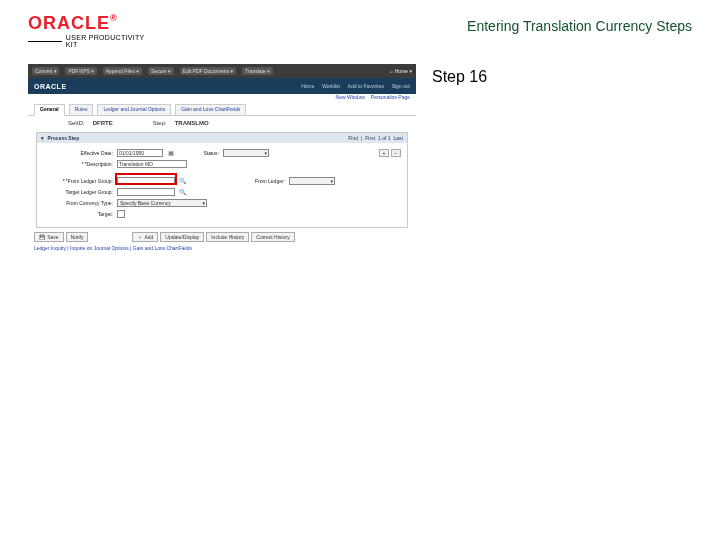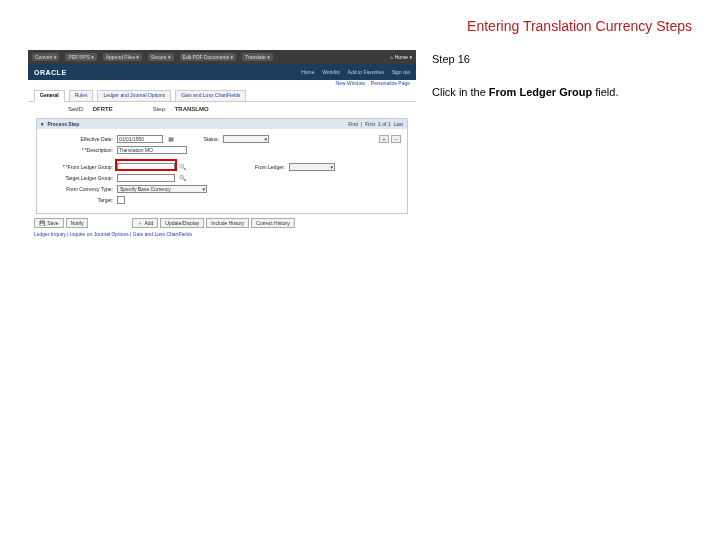"ORACLE®" div.logo-area { html: none -> <div> <div> <span>ORACLE</span><span>®</span> </div> <div> <span></span> <span>USER PRODUCTIVITY KIT</span> </div> </div> }
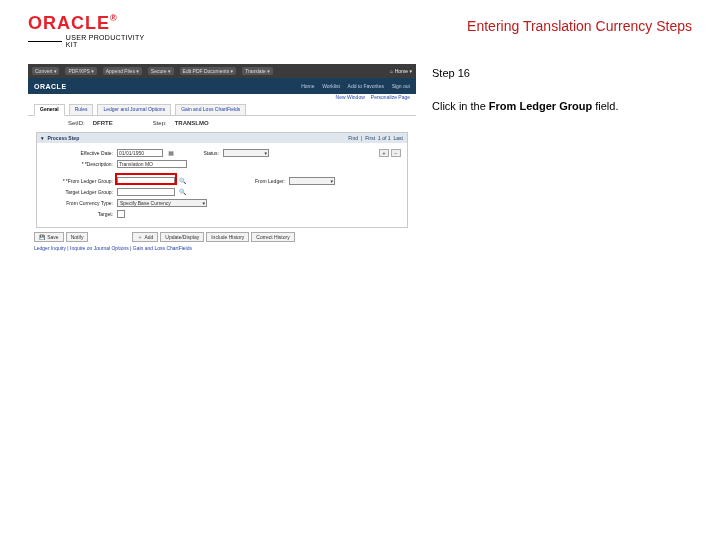"Entering Translation Currency Steps" .page-title { color: #b91c1c -> #14532d }
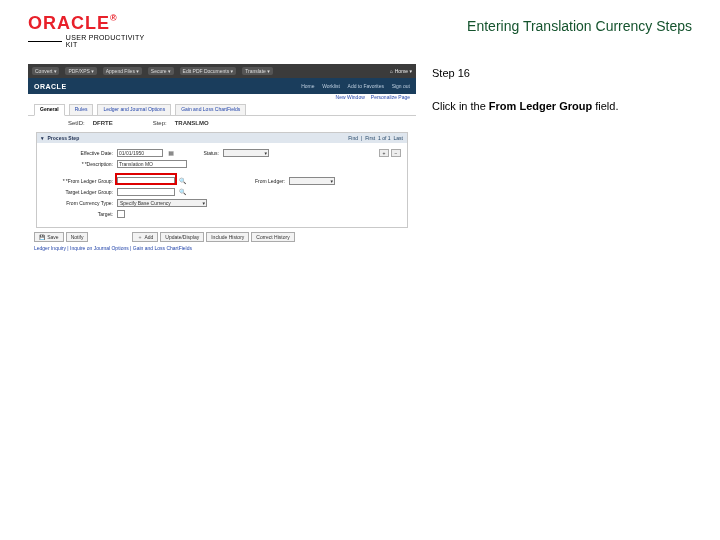"Step 16" .instructions { font-size: 11px -> 16px }
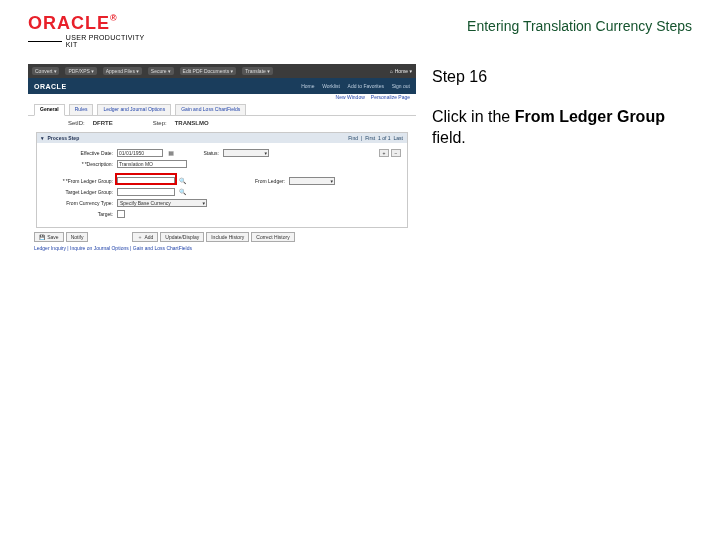"Click in the From Ledger" p { html: <p> <span>Click in the </span><b>From Ledger Group</b><span> field.</span> </p> -> none }
